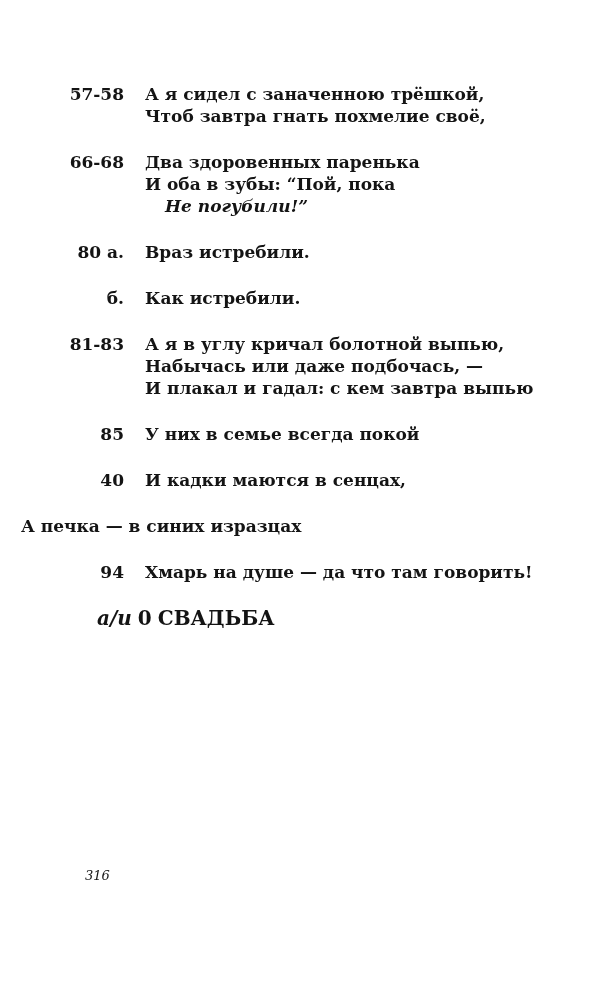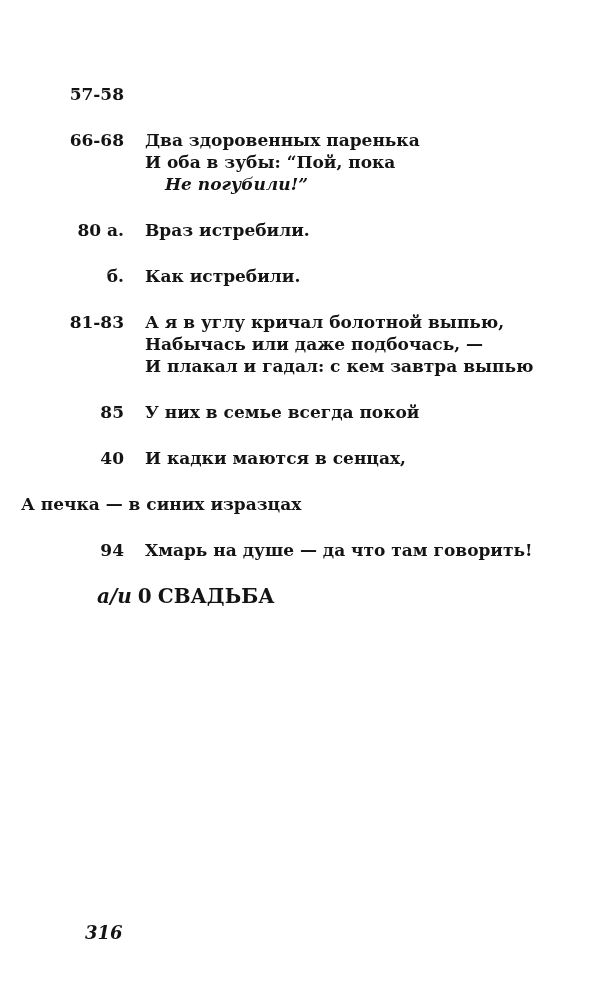"А я сидел с заначенною" div.line { html: none -> <div>А я сидел с заначенною трёшкой,</div> }
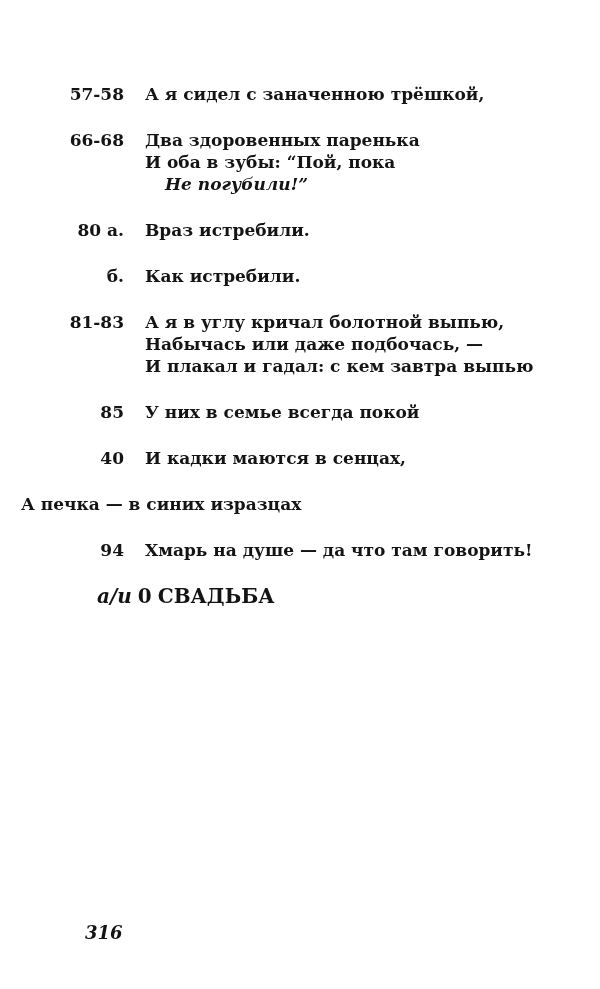"Чтоб завтра гнать похмелие своё," div.line { html: none -> <div>Чтоб завтра гнать похмелие своё,</div> }
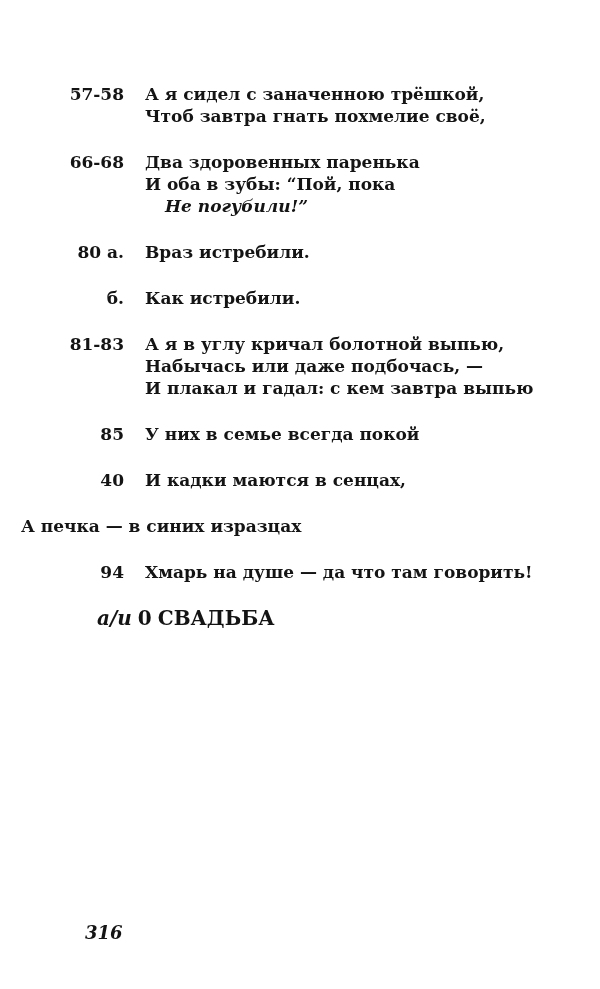"316" .page-number { font-size: 18px -> 13px; font-weight: 700 -> 400; top: 922px -> 865px }
